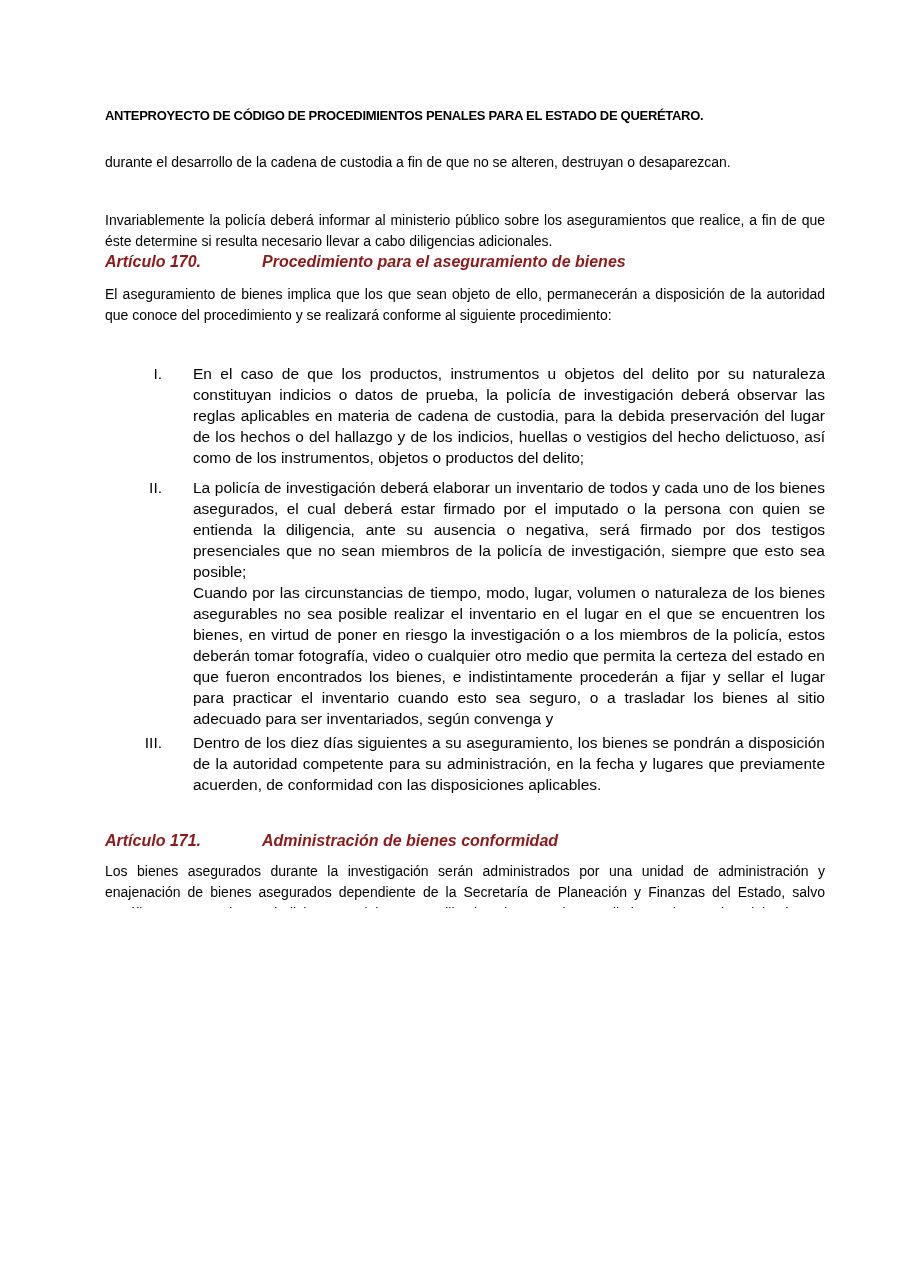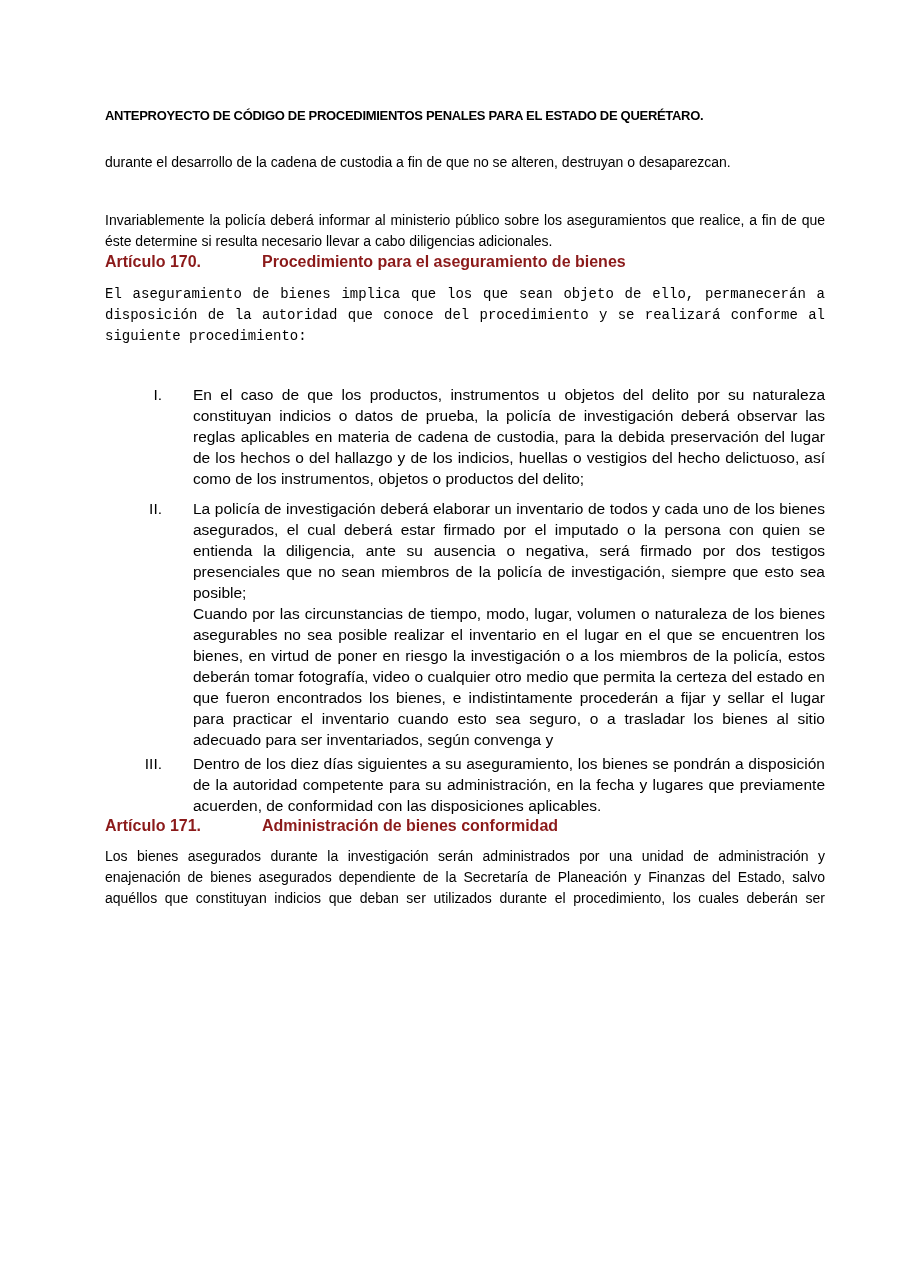"Artículo 170. Procedimiento para el" .article-heading { font-style: none -> italic }
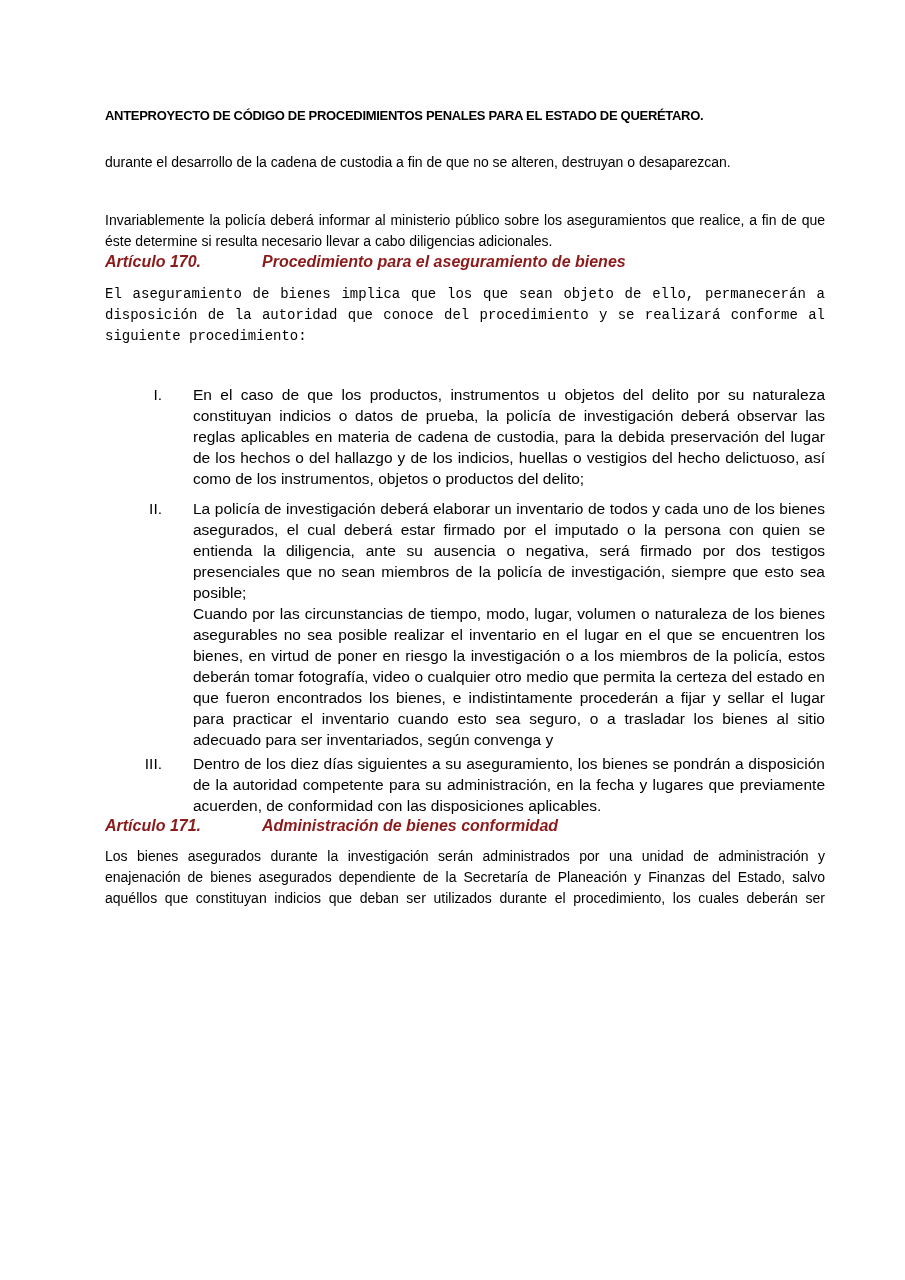"El aseguramiento de bienes implica" .intro-para { font-family: Liberation Mono, monospace -> none }
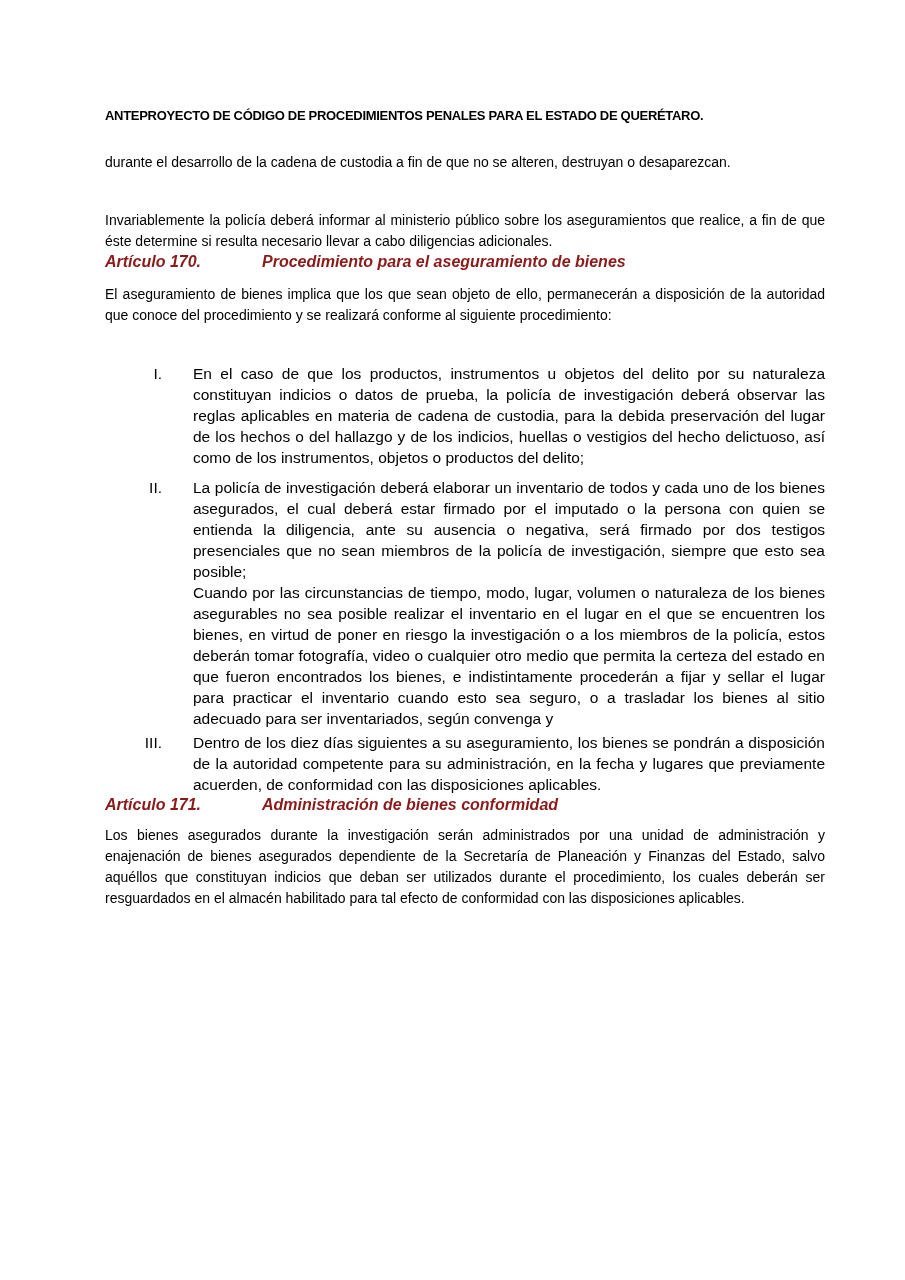"III." .li-3 { margin-bottom: none -> 36px }
